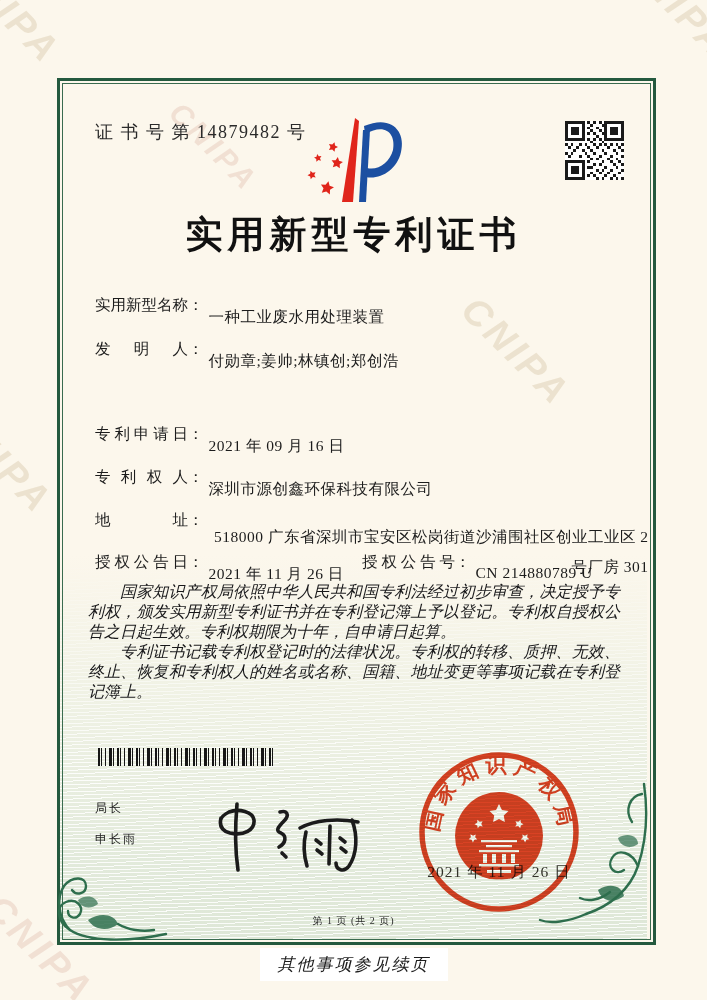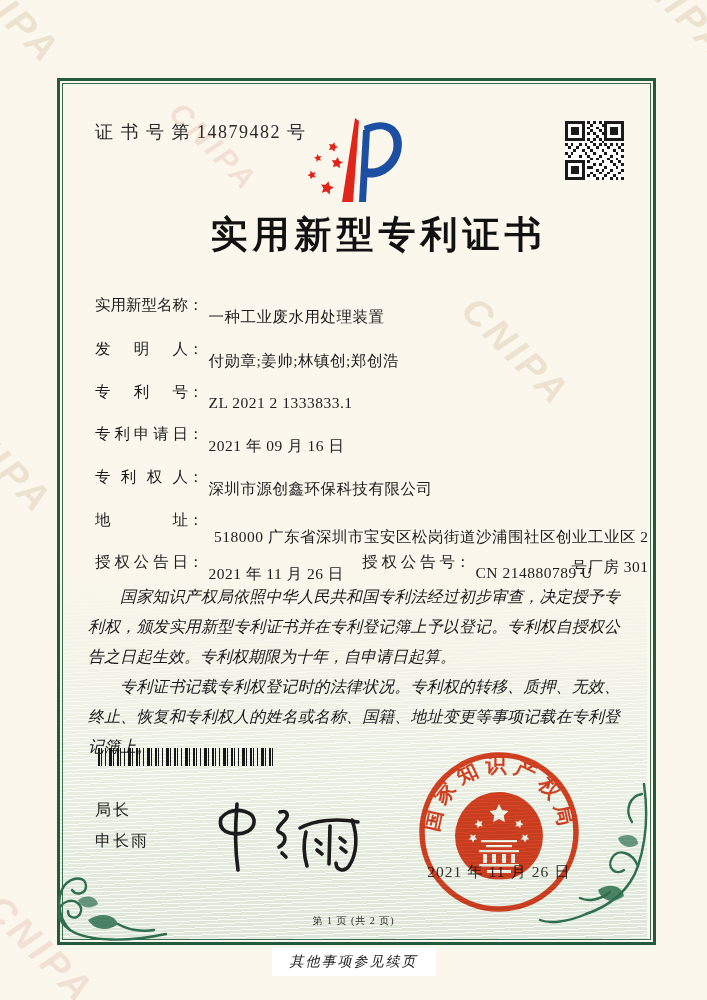"实用新型专利证书" .title { padding-left: 25px -> none }
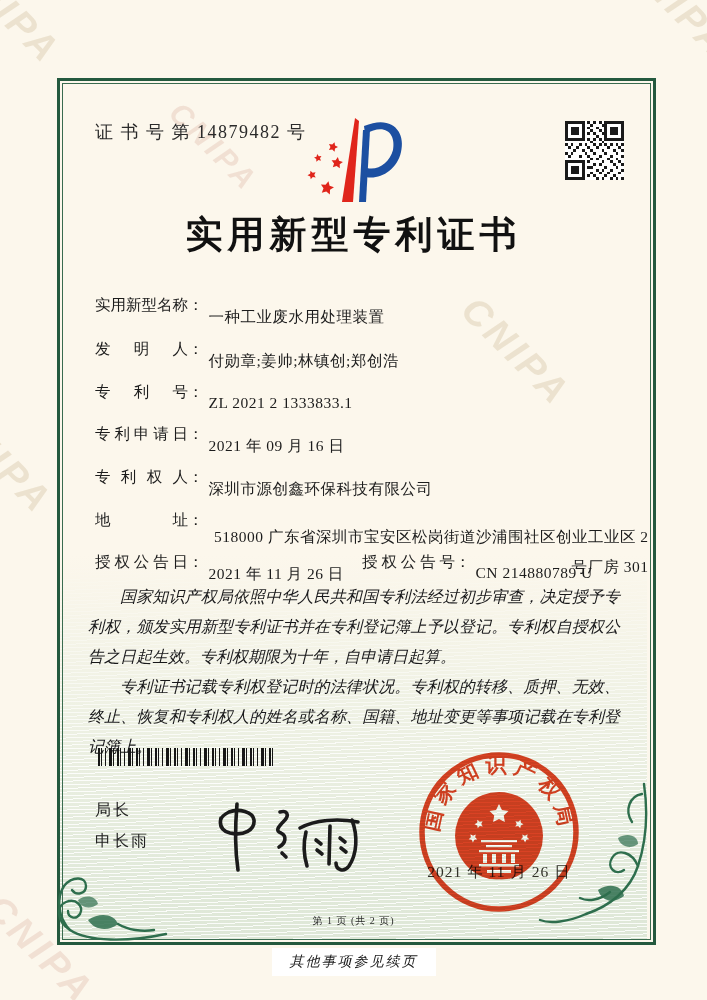"专利号：ZL 2021 2 1333833.1" div.row { html: <div> <span>专利号</span><span>：</span><span>ZL 2021 2 1333833.1</span> </div> -> none }
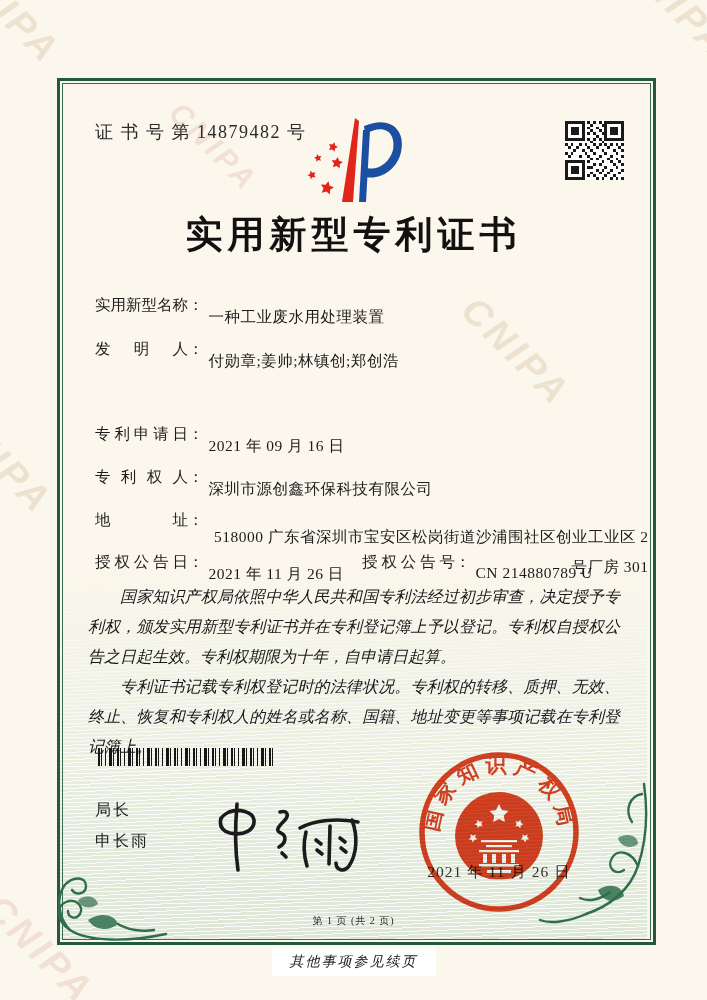"国家知识产权局依照中华人民共和国专利法经过初步审查，决定授予专利权，颁发实用新型" .paras { line-height: 30px -> 20px }
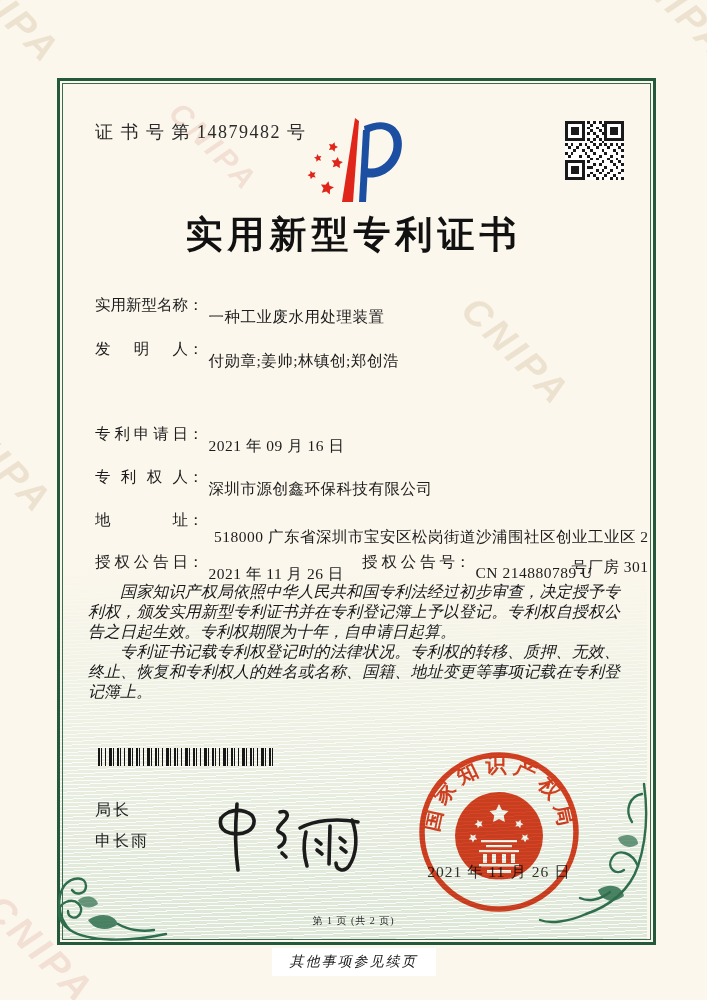"局长" .signer { font-size: 16px -> 12px }
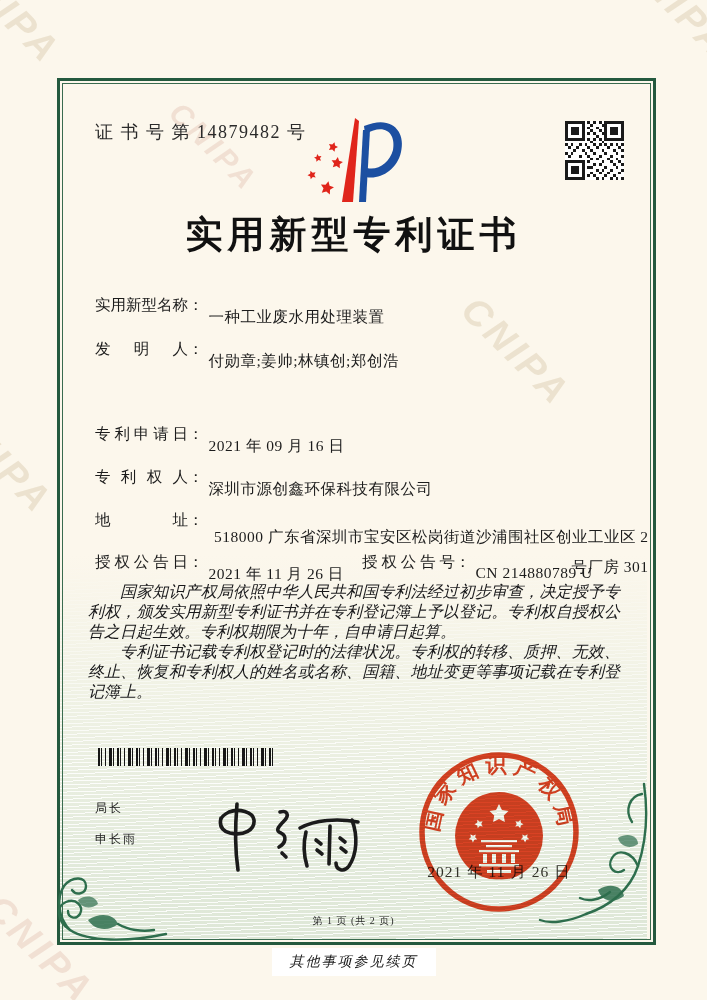"其他事项参见续页" .footer-note span { font-size: 14px -> 17px }
